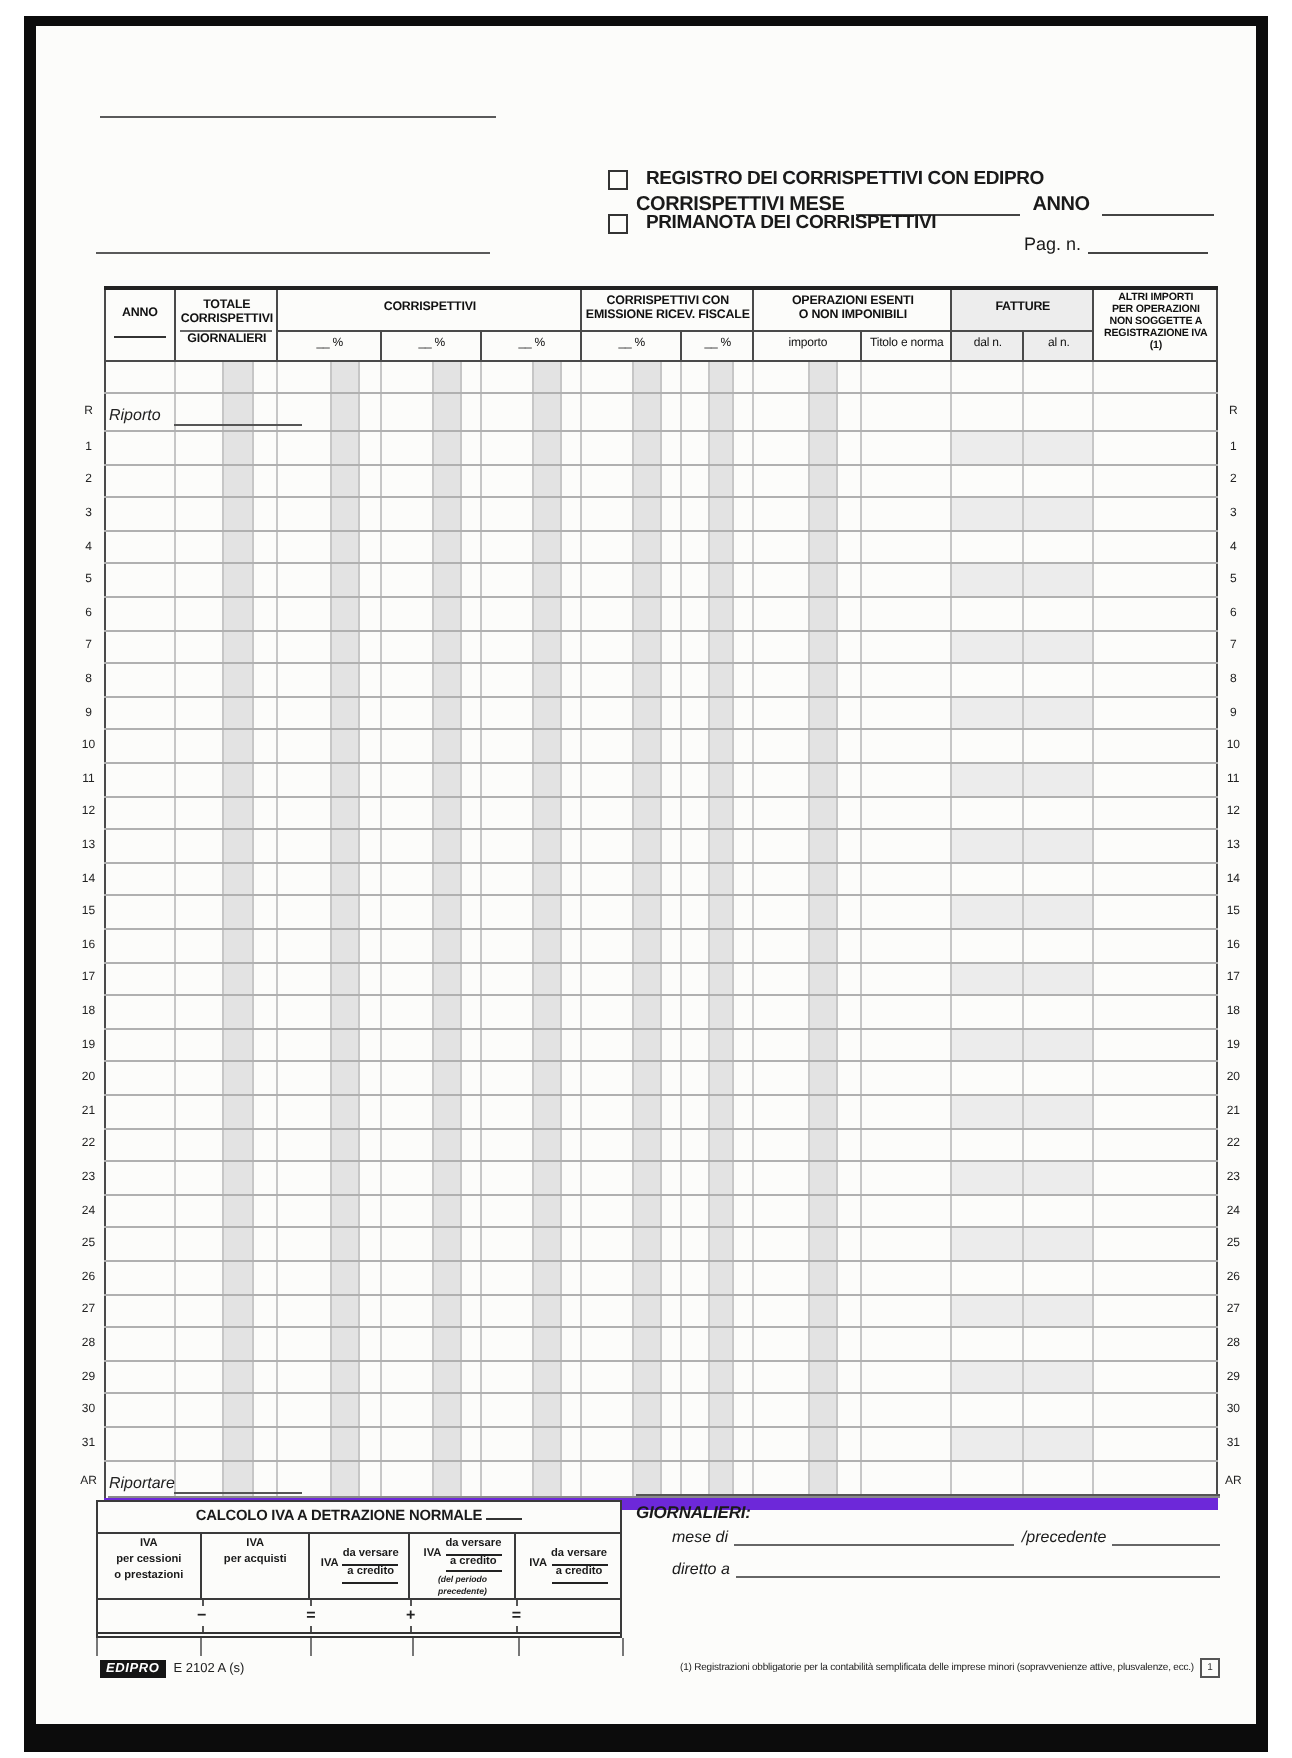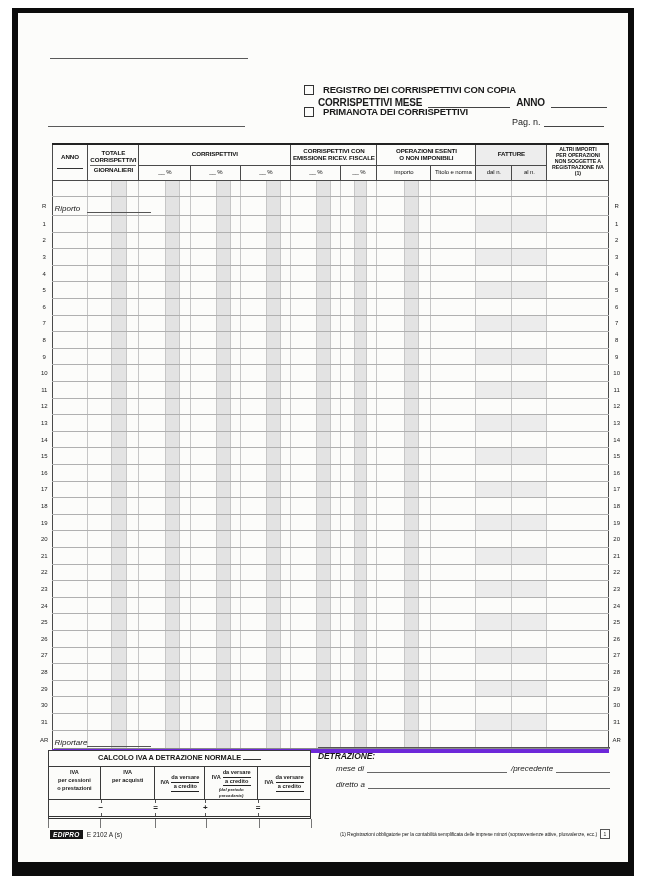"REGISTRO DEI CORRISPETTIVI CON COPIA" span { text: COPIA -> EDIPRO }
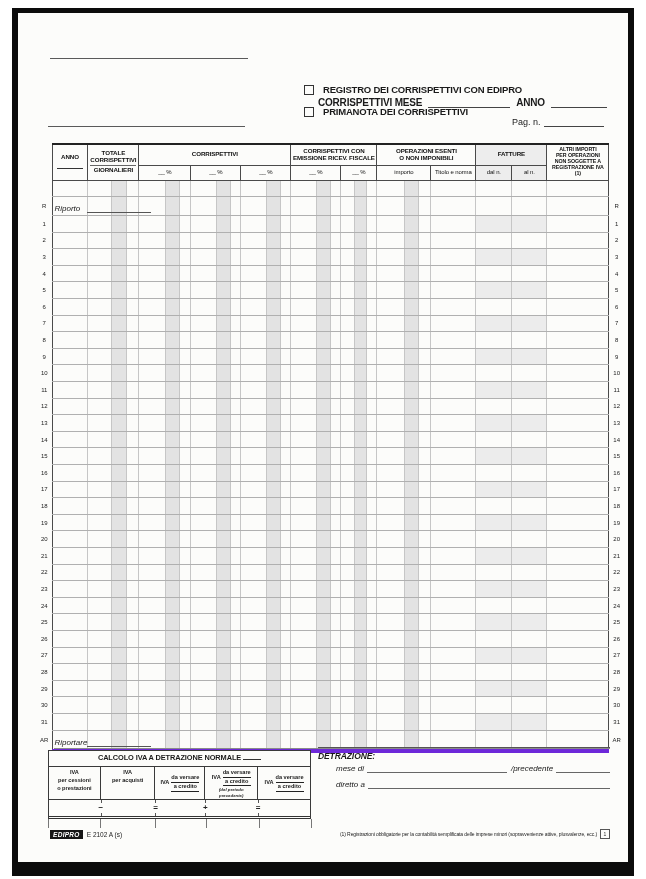"Riportare" tbody tr:last-child .lc { border-bottom: 4px solid #6d28d9 -> 6px solid #6d28d9 }
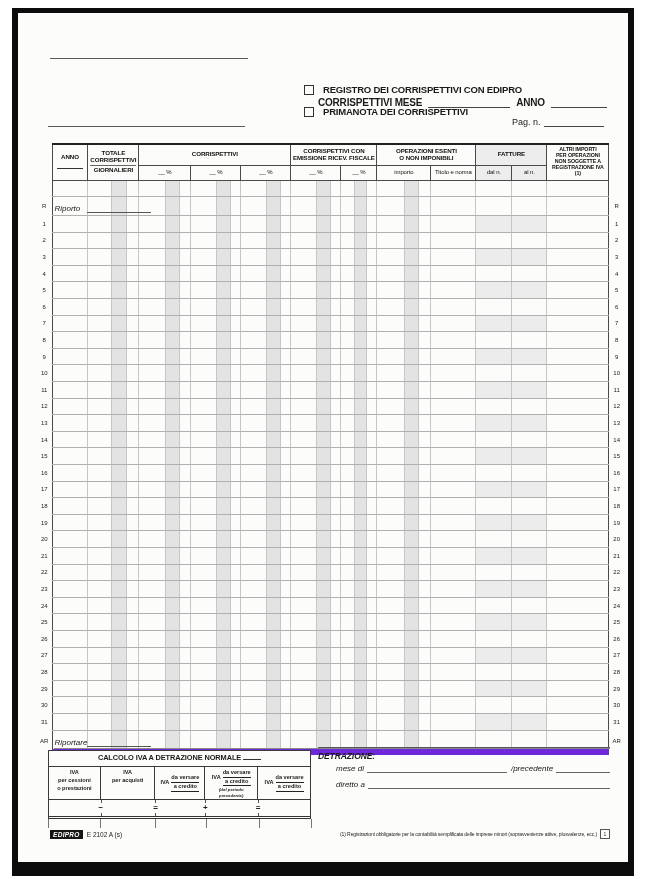"DETRAZIONE:" div.vers-title { text: DETRAZIONE -> GIORNALIERI }
